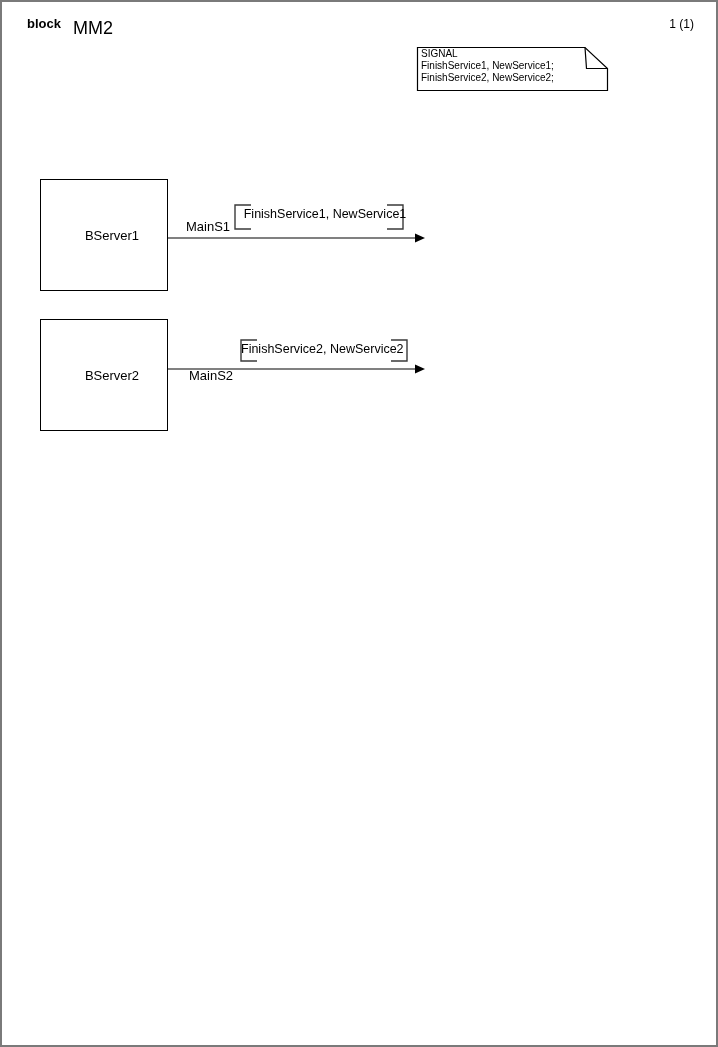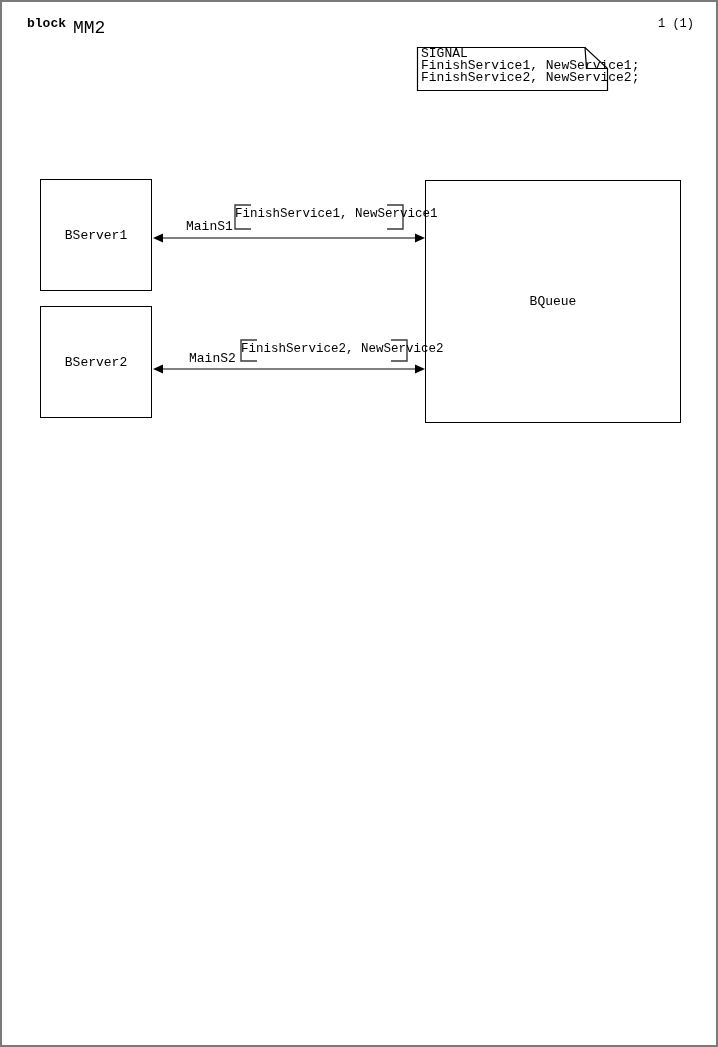"block" .page { font-family: Liberation Mono, monospace -> Liberation Sans, sans-serif }
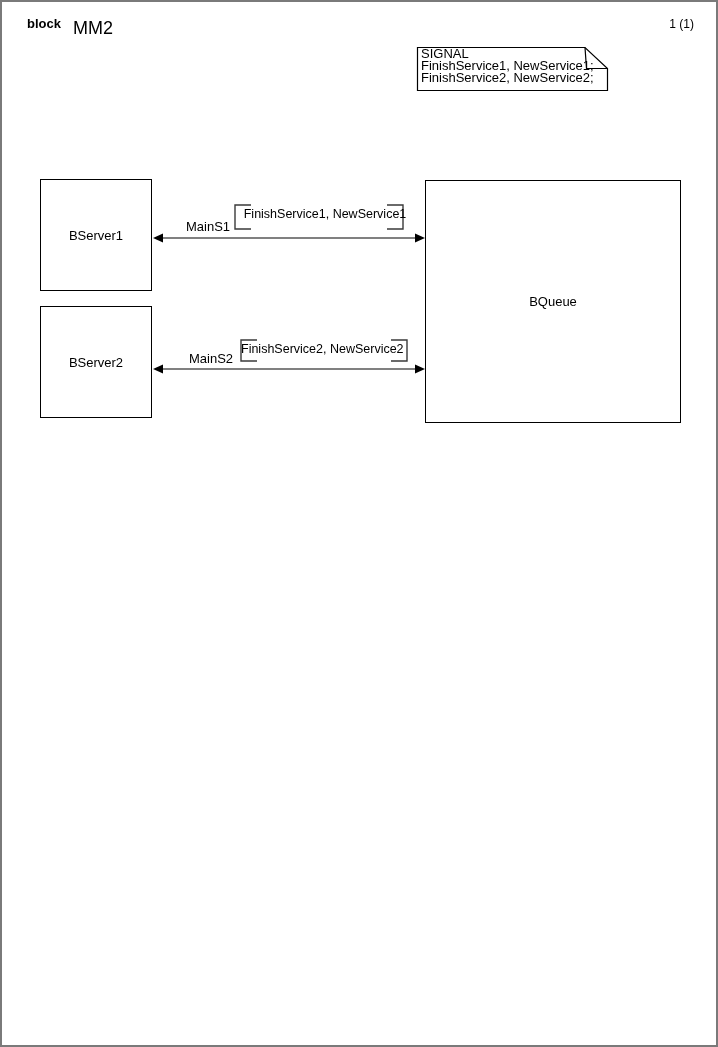"SIGNAL" .textsym-lines { font-size: 13px -> 10px }
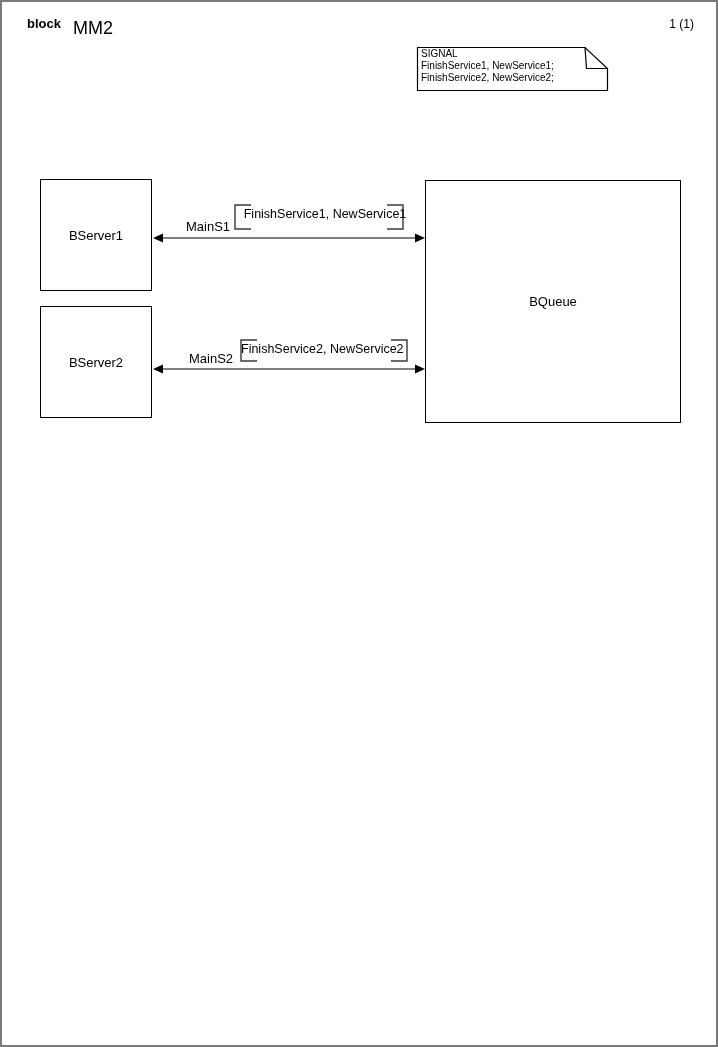"BServer1" .block-box { padding-left: none -> 16px }
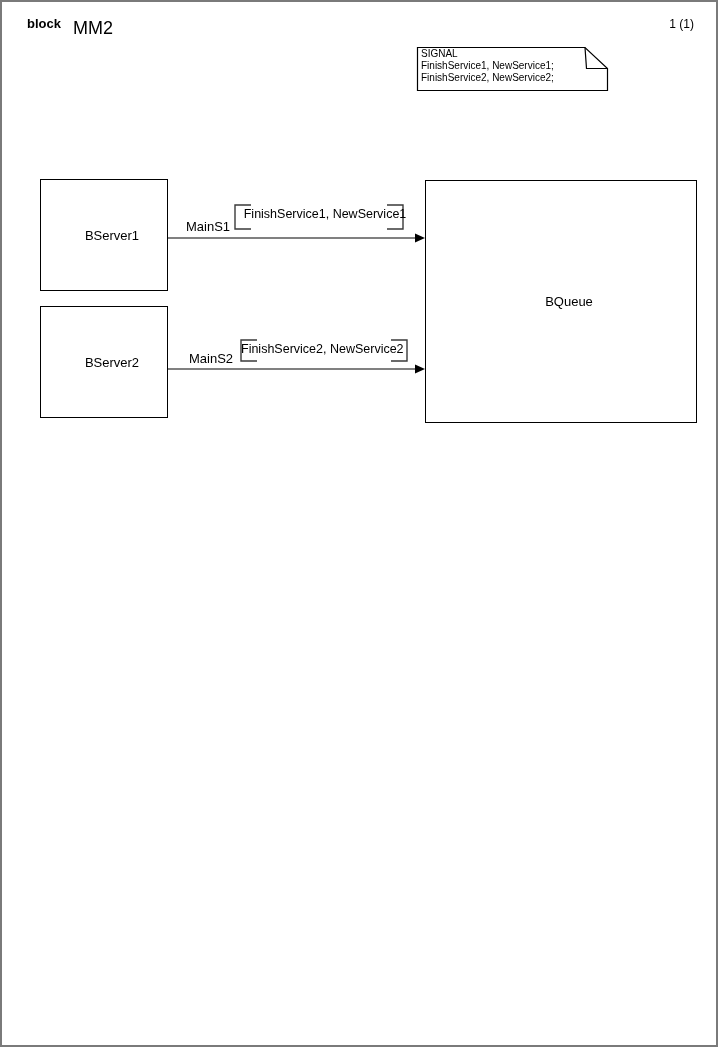"BQueue" div.block-box { html: <div> <span>BQueue</span> </div> -> none }
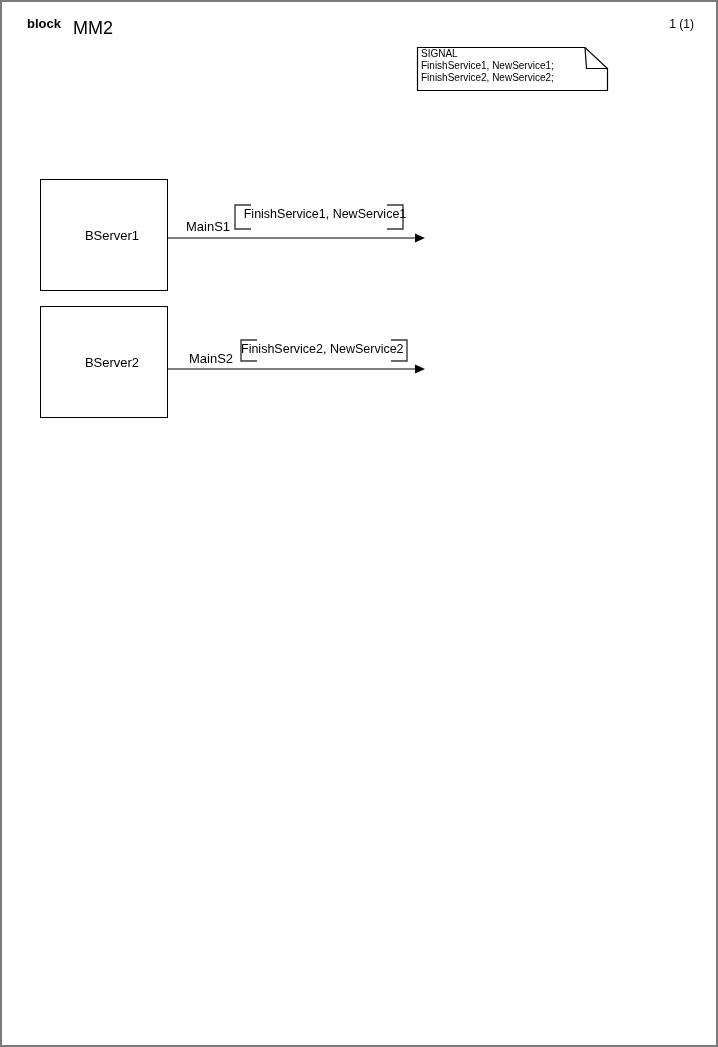"BServer2" .bserver2 { top: 304px -> 317px }
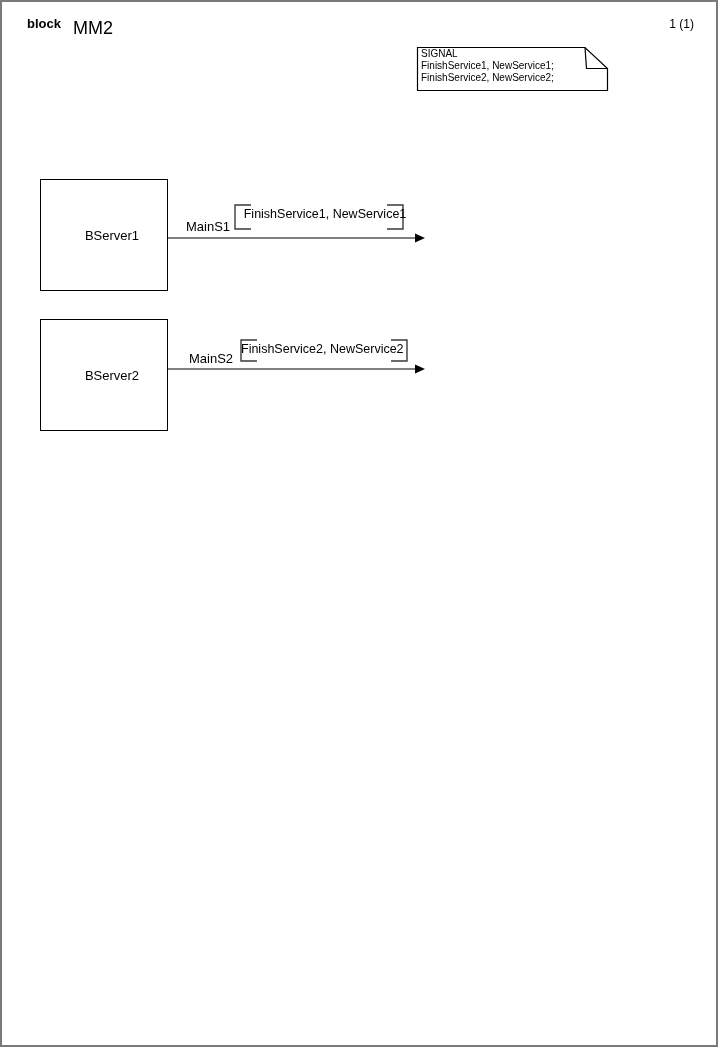"MainS2" .mains2-label { top: 349px -> 366px }
